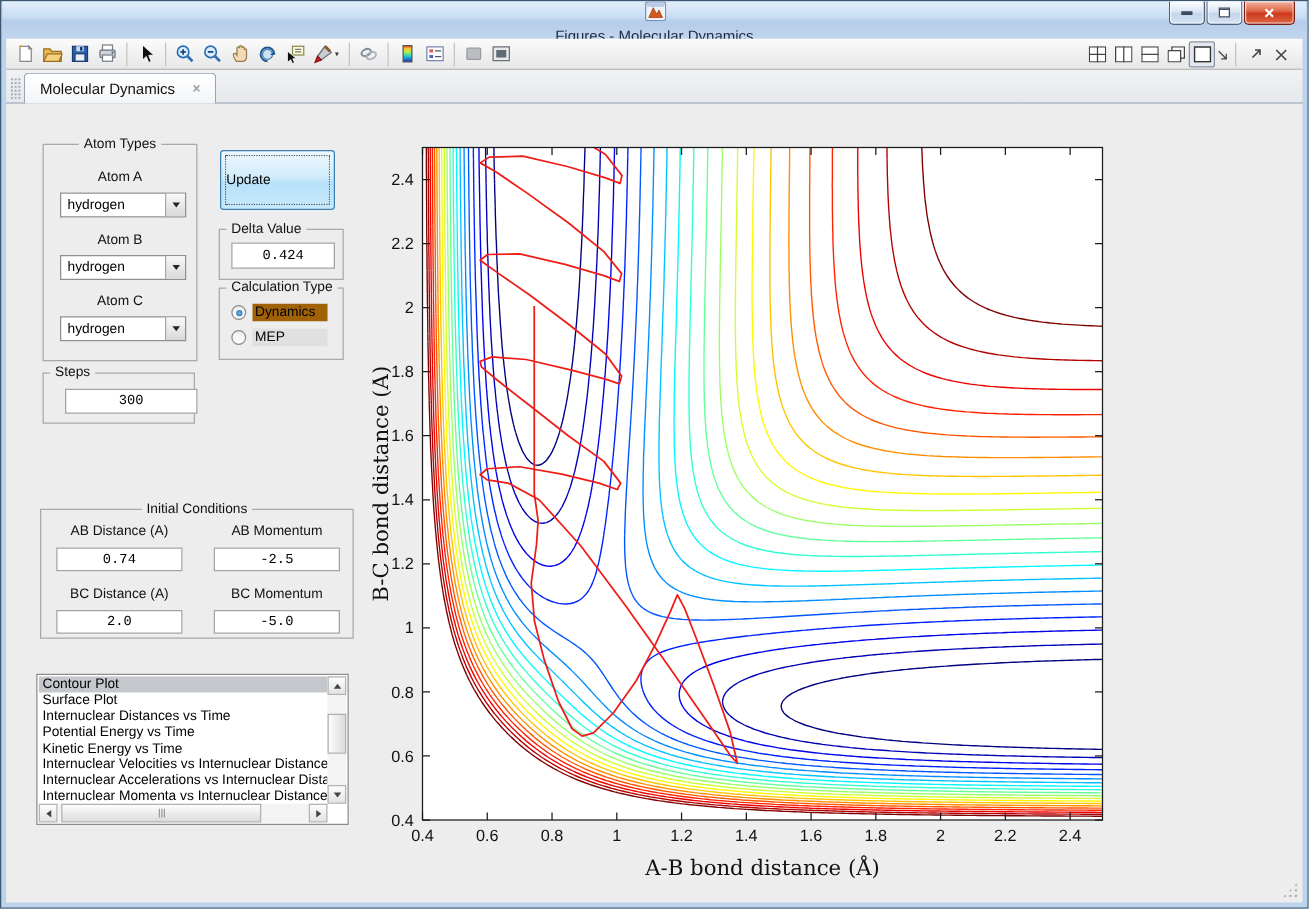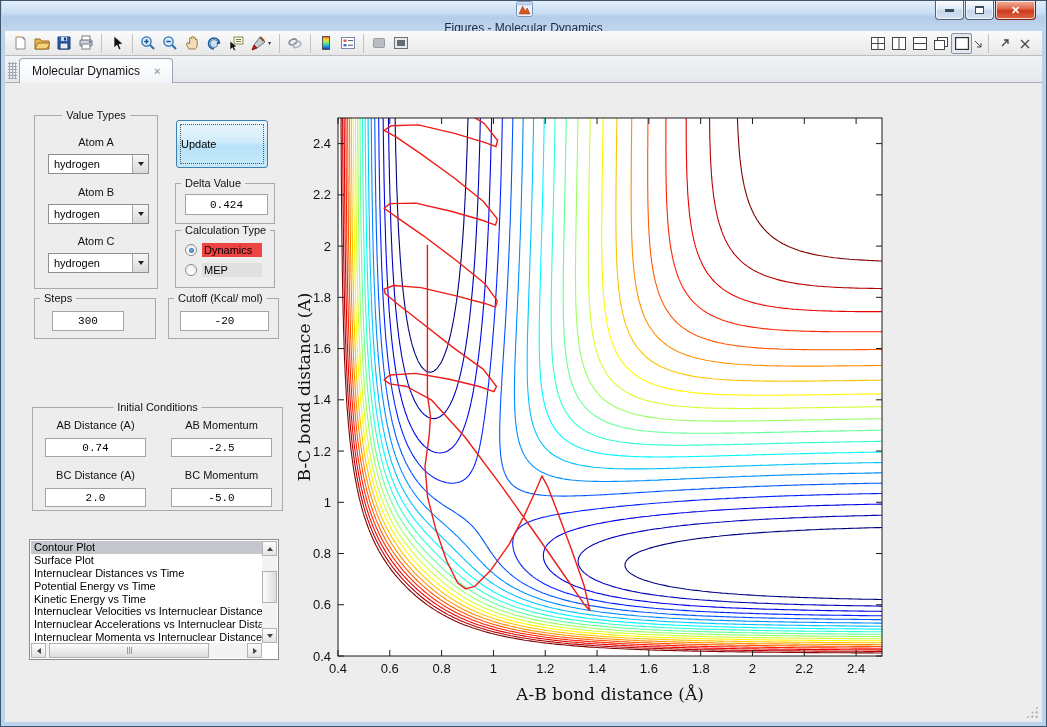"Value Types" span.grp-title { text: Value -> Atom }
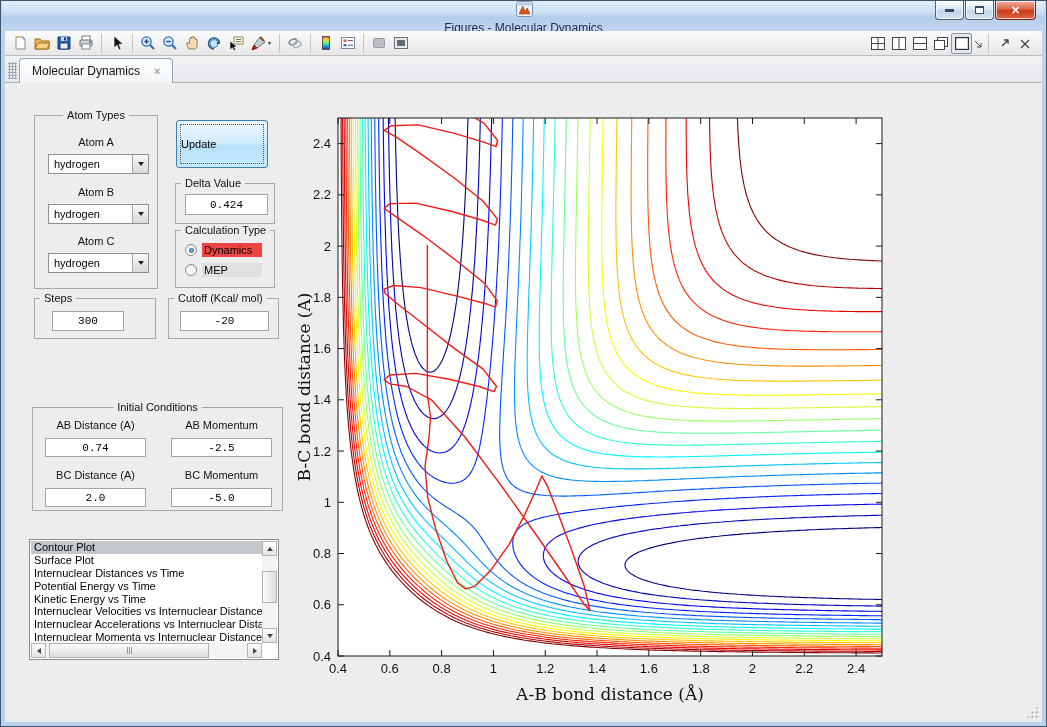"Dynamics" span.radio-lbl { background: #ef4444 -> #a16207 }
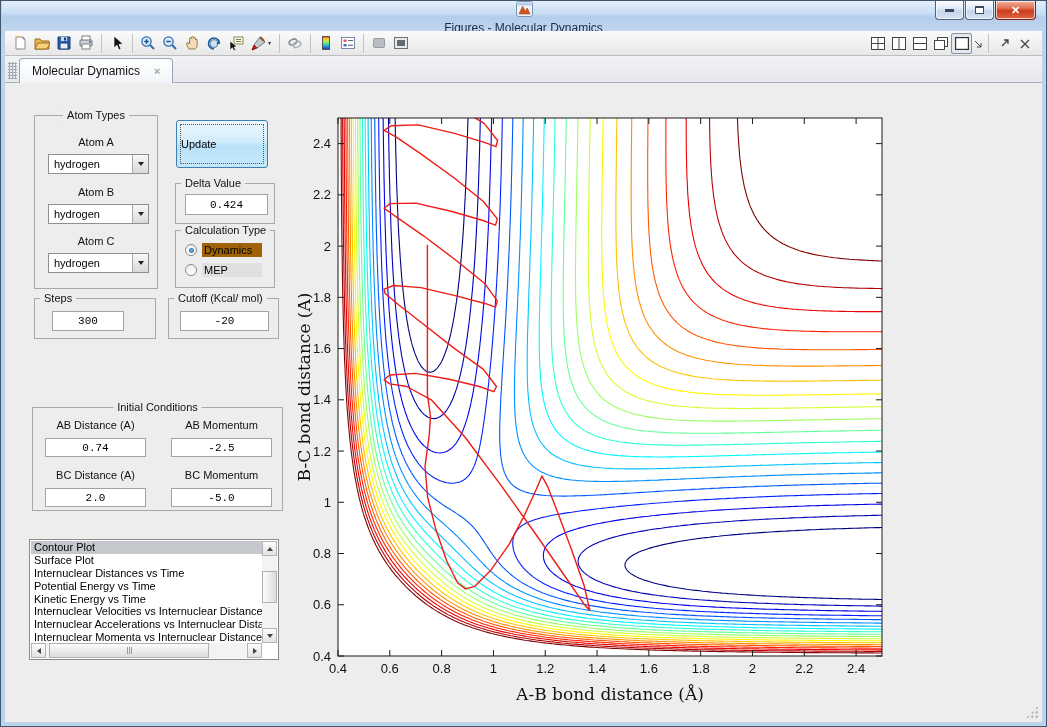"Cutoff (Kcal/ mol)" div.grp { html: <div> <span>Cutoff (Kcal/ mol)</span> <input> </div> -> none }
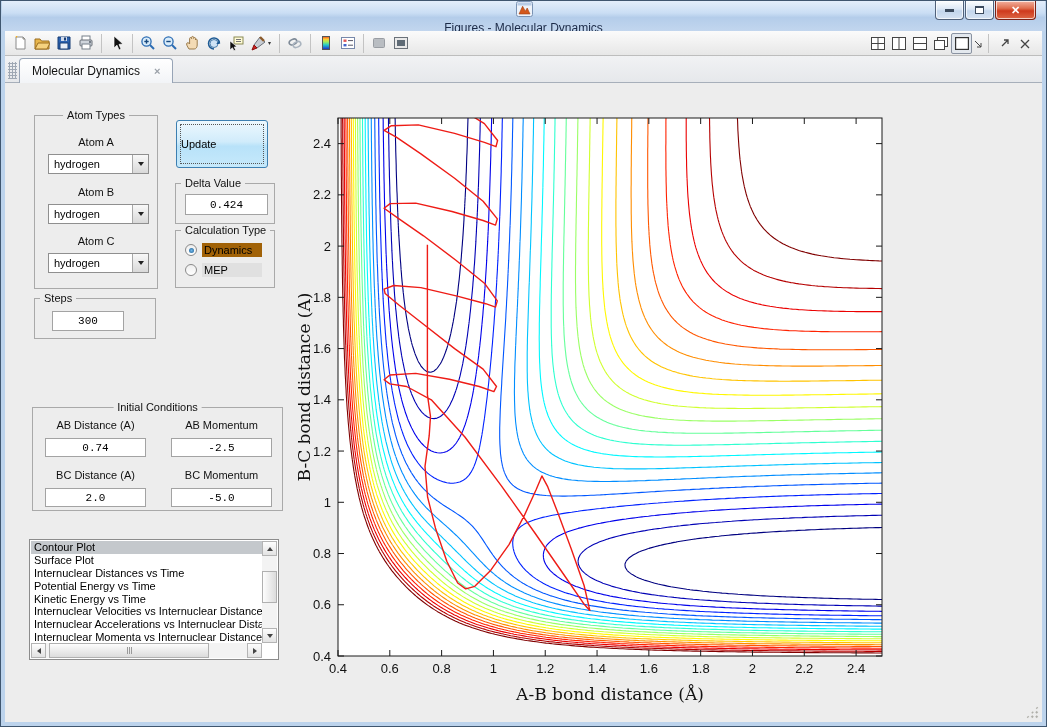"300" input.edit { width: 72px -> 106px }
